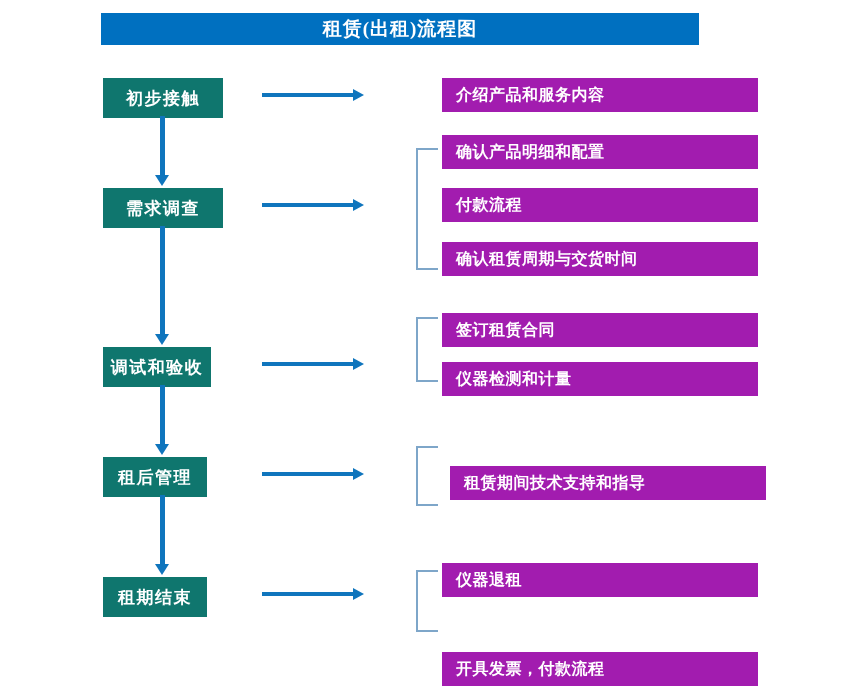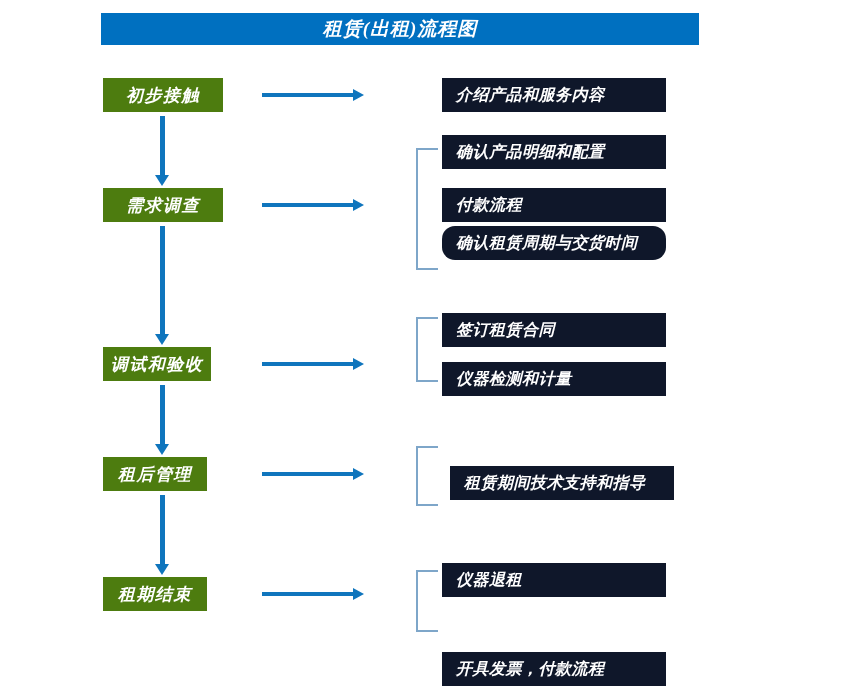"租赁(出租)流程图" #canvas { font-style: italic -> none }
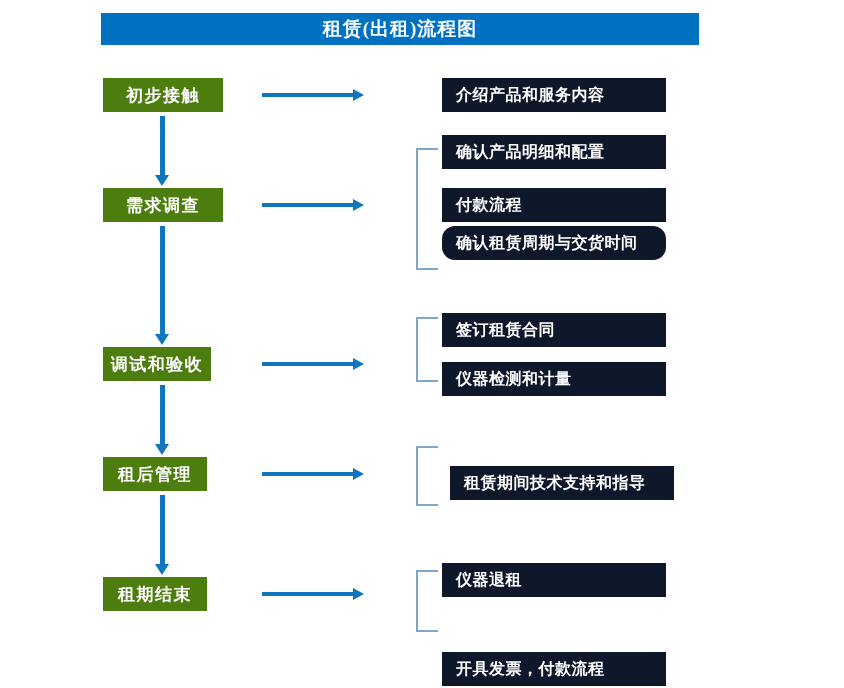"初步接触" .stage-box { background: #4d7c0f -> #0f766e; height: 34px -> 40px }
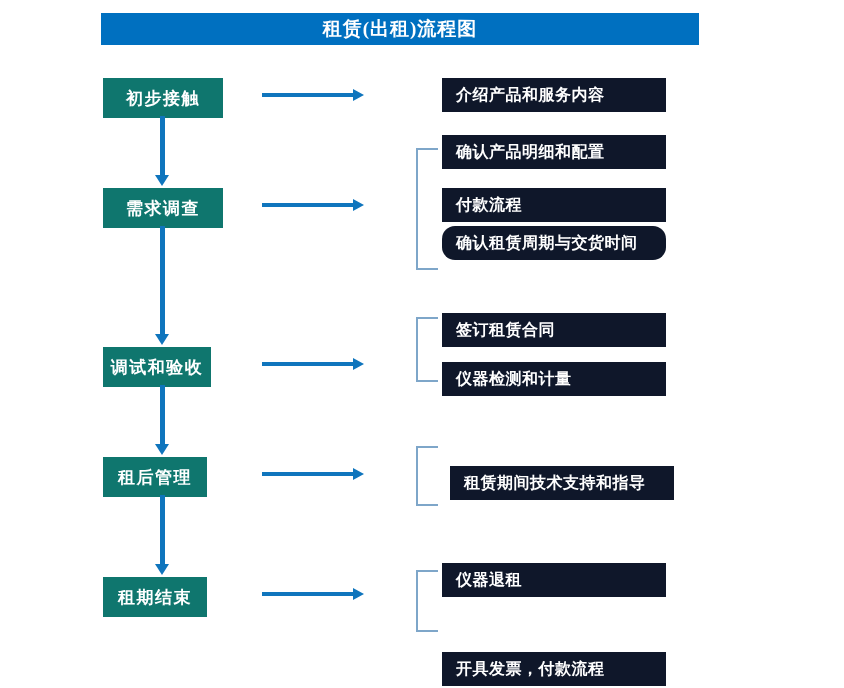"介绍产品和服务内容" .detail-box { background: #0f172a -> #a21caf; width: 224px -> 316px }
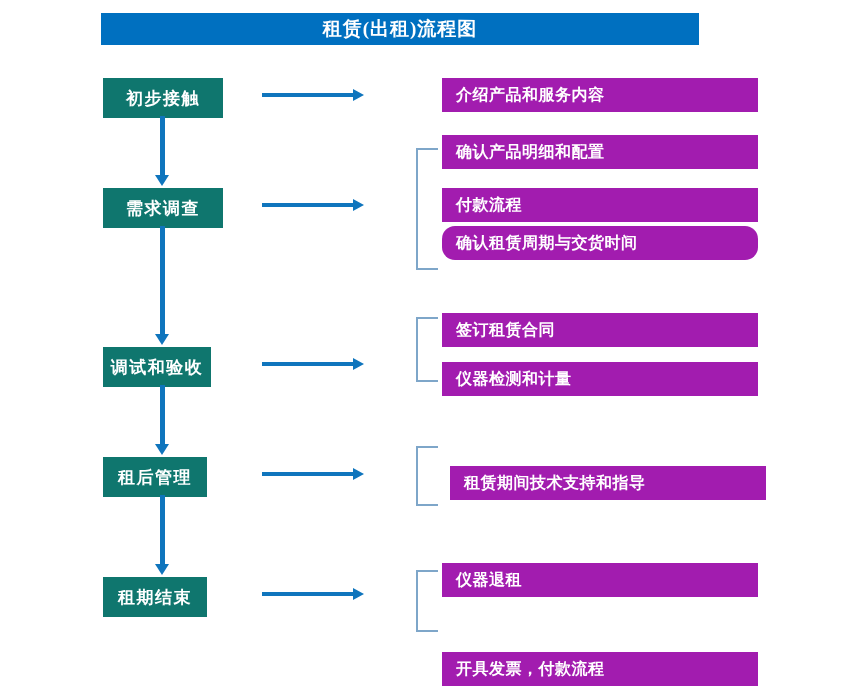"确认租赁周期与交货时间" div.detail-box { border-radius: 13px -> none; top: 226px -> 242px }
